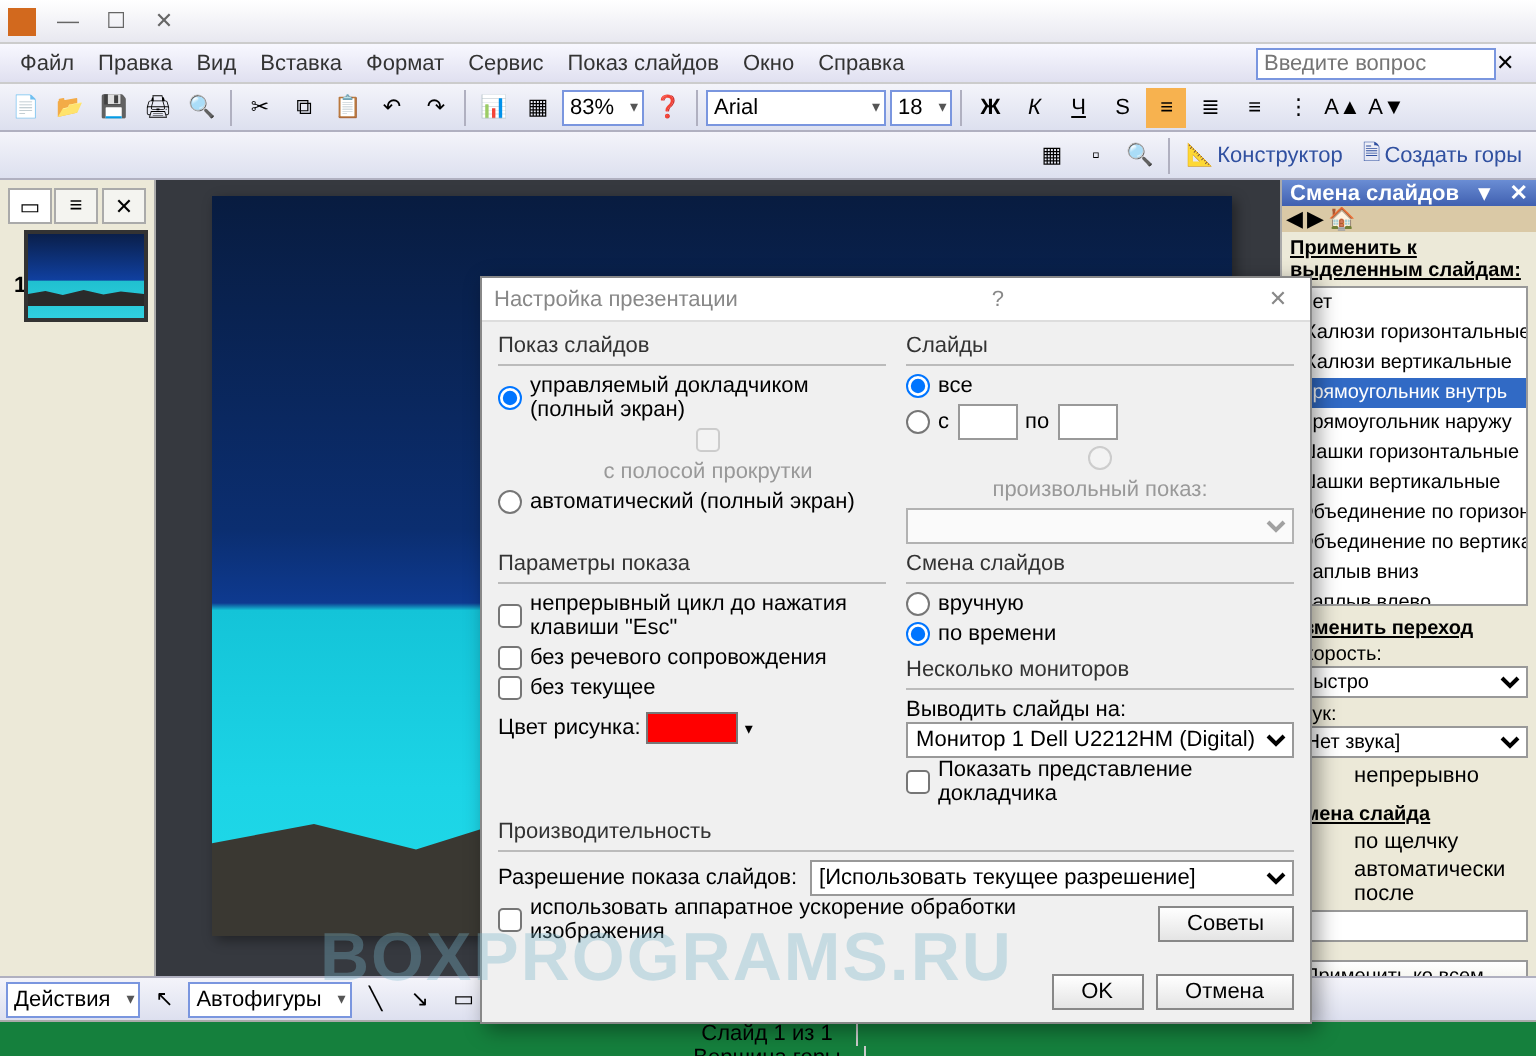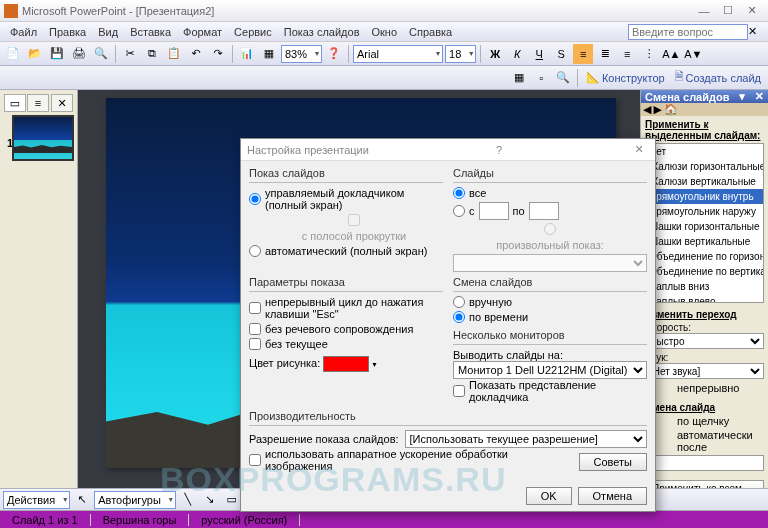"Microsoft PowerPoint - [Презентация2]" div.title { html: <div>Microsoft PowerPoint - [Презентация2]</div> -> none }
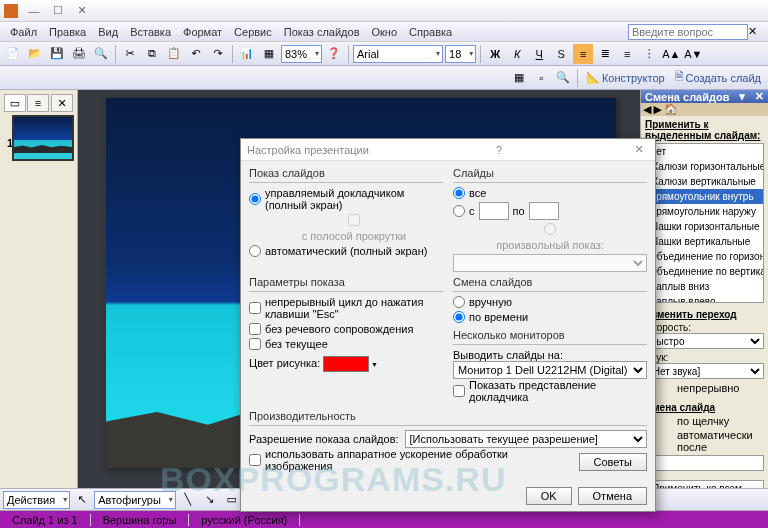"Создать слайд" span { text: слайд -> горы }
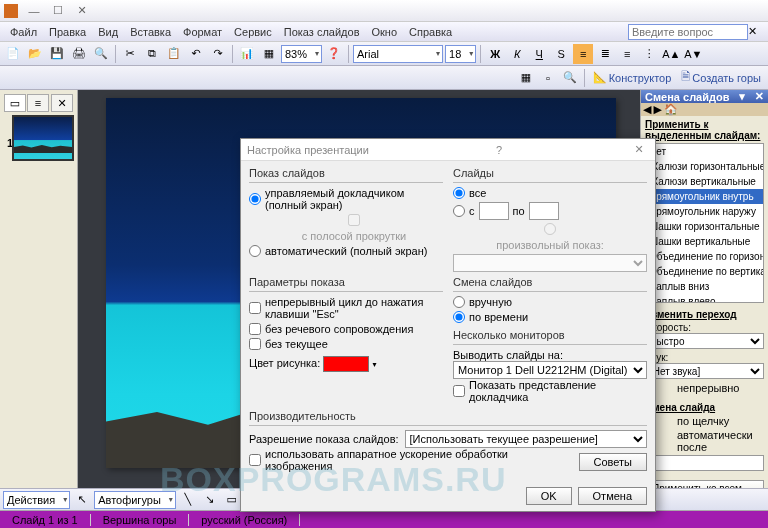"Слайд 1 из 1" .statusbar { background: #a21caf -> #15803d; flex-direction: none -> column }
